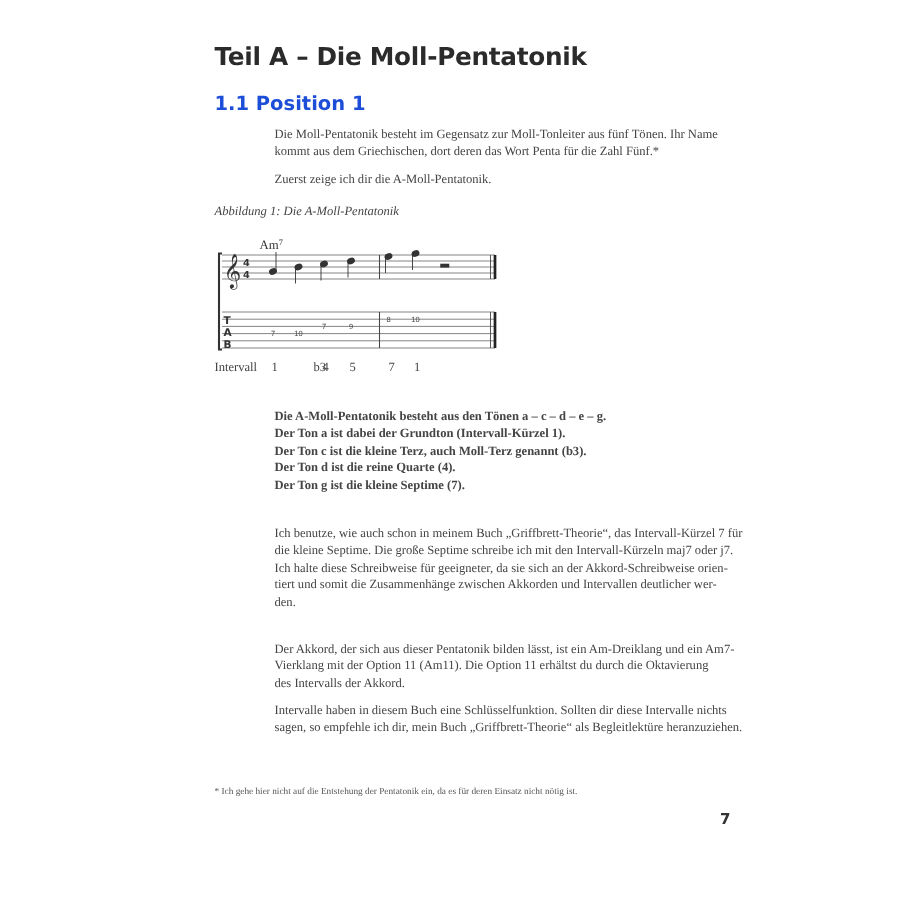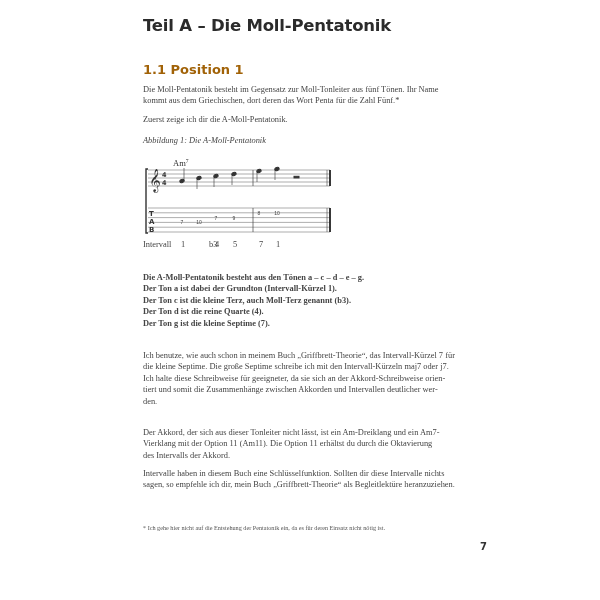"Teil A – Die Moll-Pentatonik" .h1 { top: 16px -> 28px }
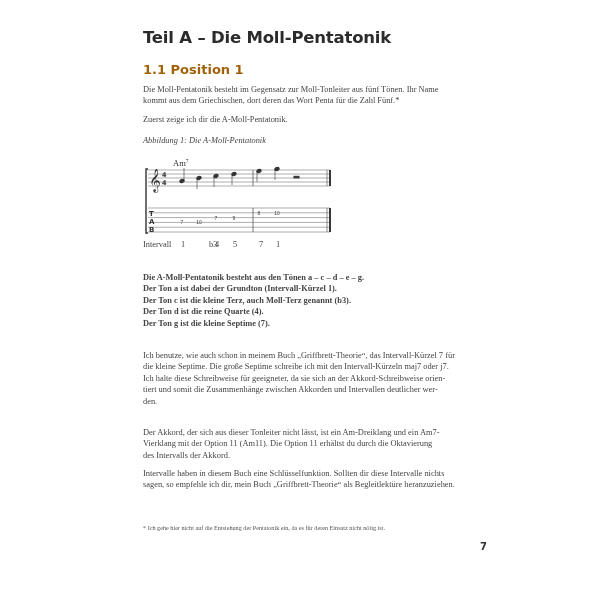"1.1 Position 1" .h2 { color: #a16207 -> #1d4ed8 }
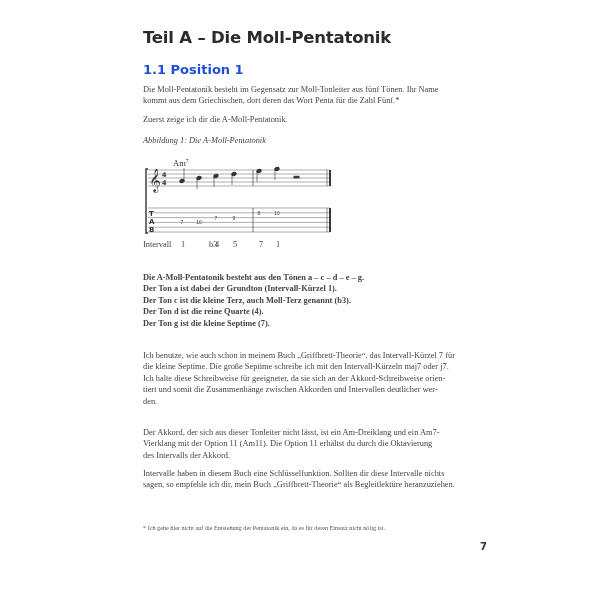"Die Moll-Pentatonik besteht im Gegensatz" .para .ln { margin-left: none -> 40px }
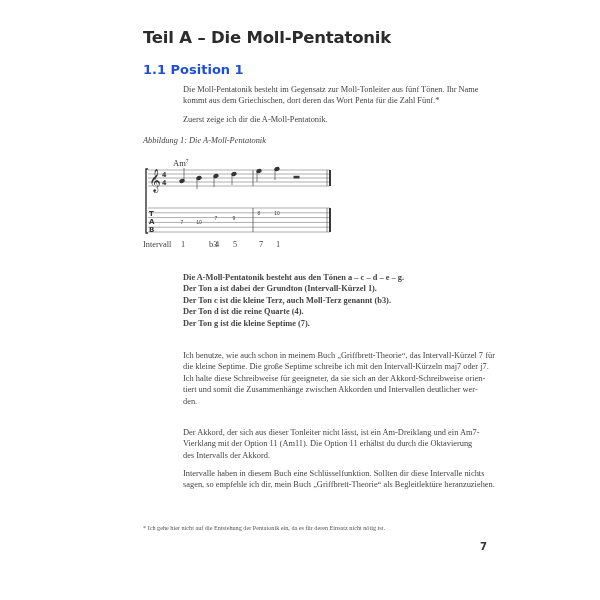"Der Akkord, der sich aus" span.ln { text: Tonleiter nicht -> Pentatonik bilden }
